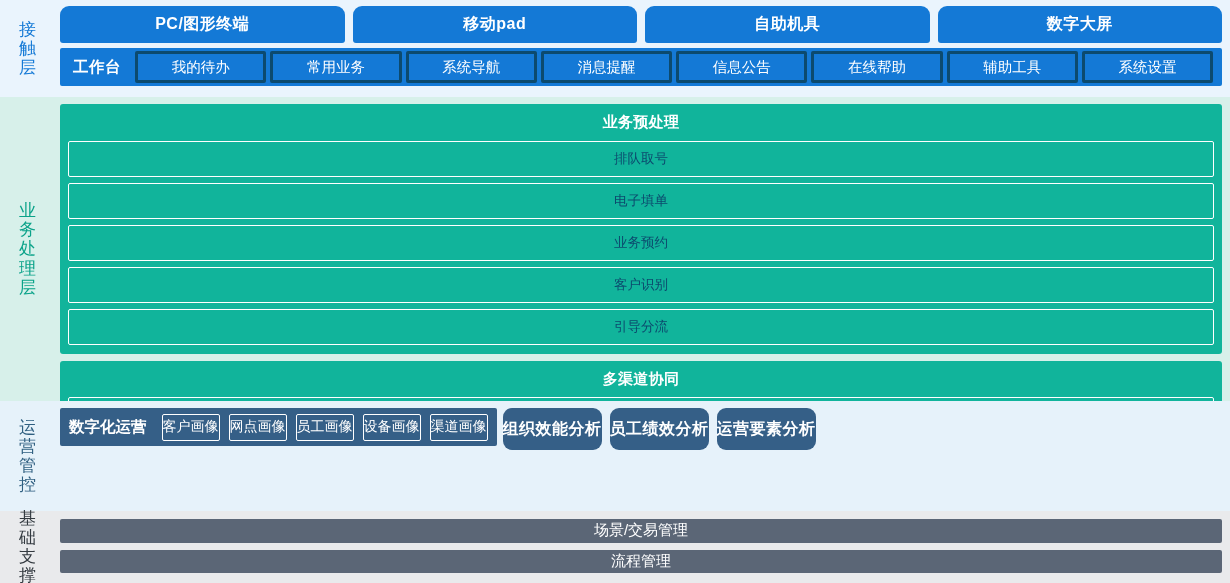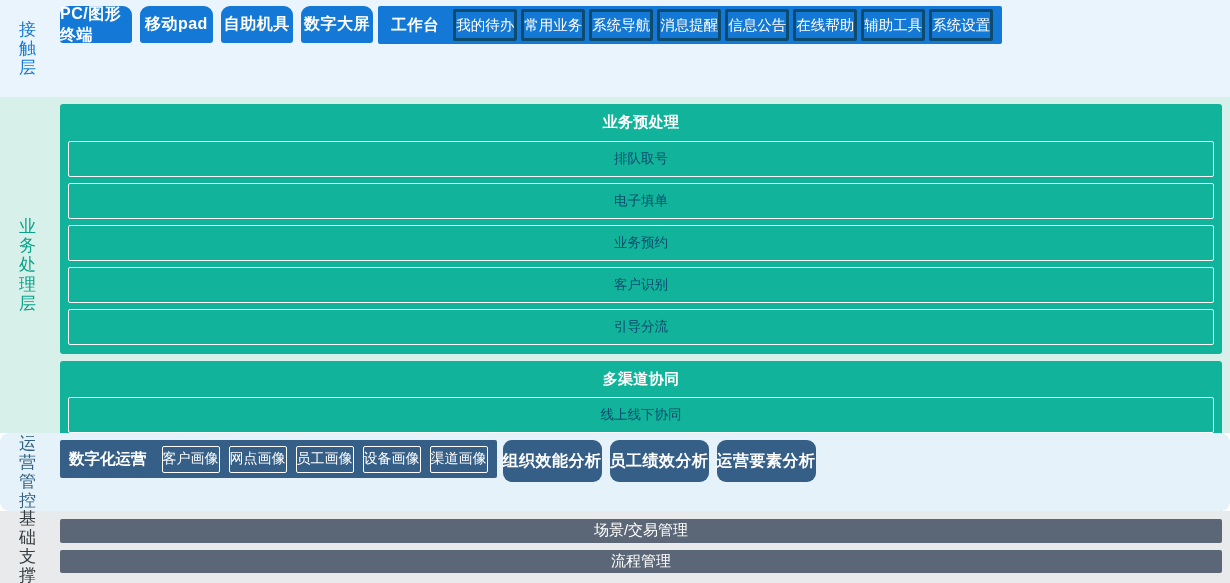"PC/图形终端" .contact-body { flex-direction: row -> column }
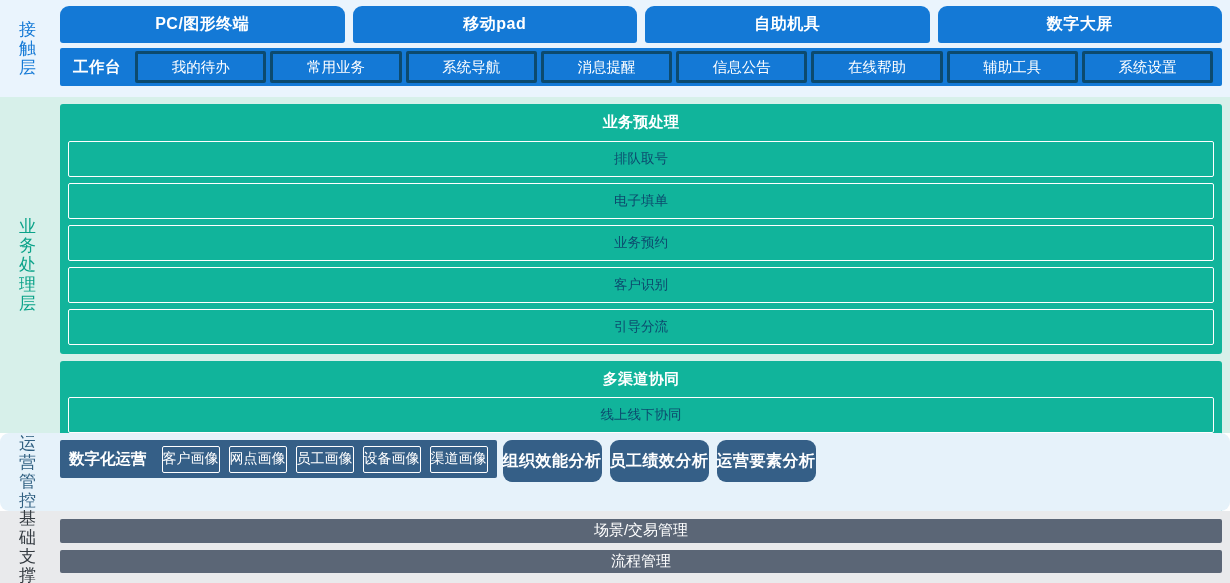"运营管控" .band-ops { border-radius: 9px -> none; height: 78px -> 110px }
